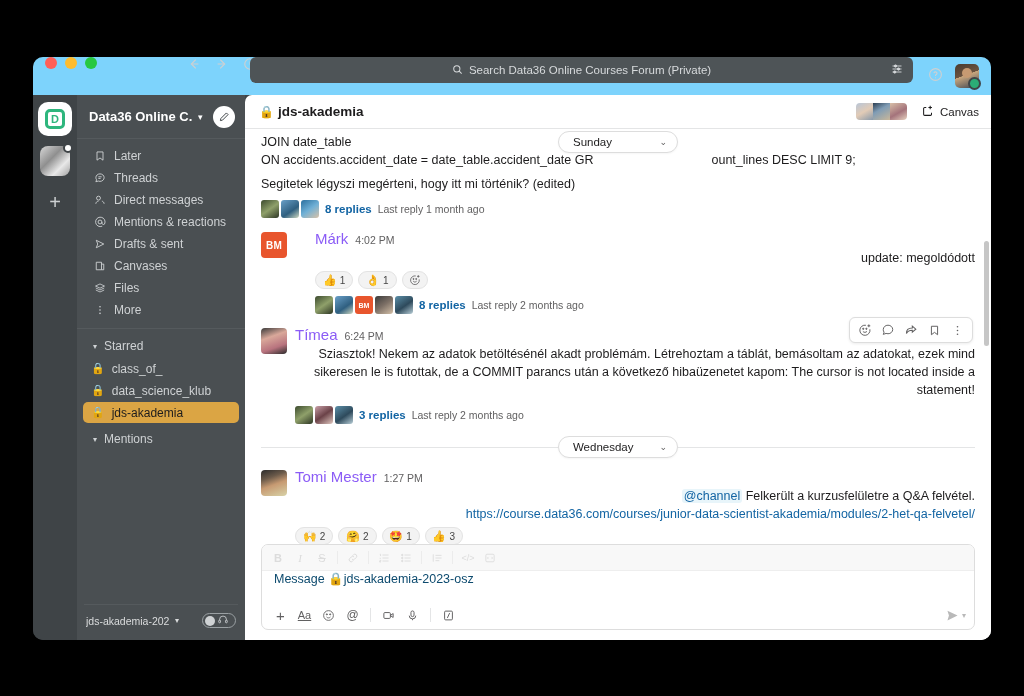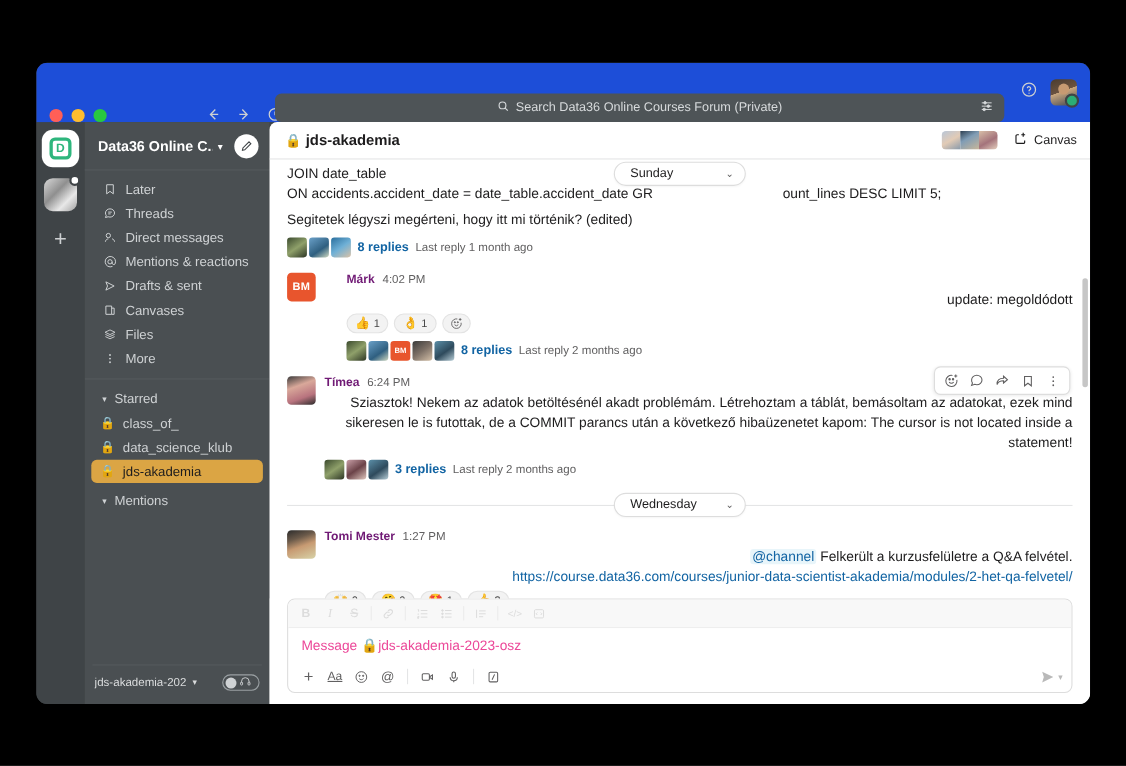"Search Data36 Online Courses Forum" .titlebar { align-items: flex-end -> flex-start; background: #1d4ed8 -> #7dd3fc; height: 54px -> 38px }
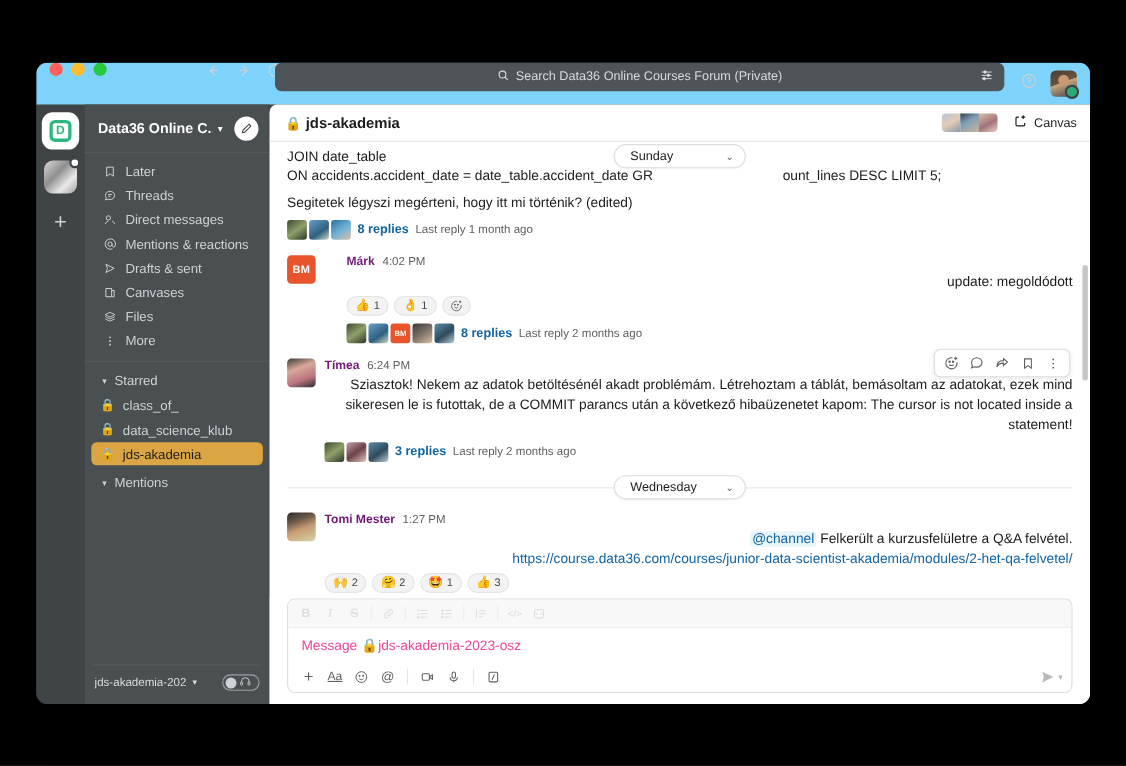"ount_lines DESC LIMIT 5;" span { text: 5 -> 9 }
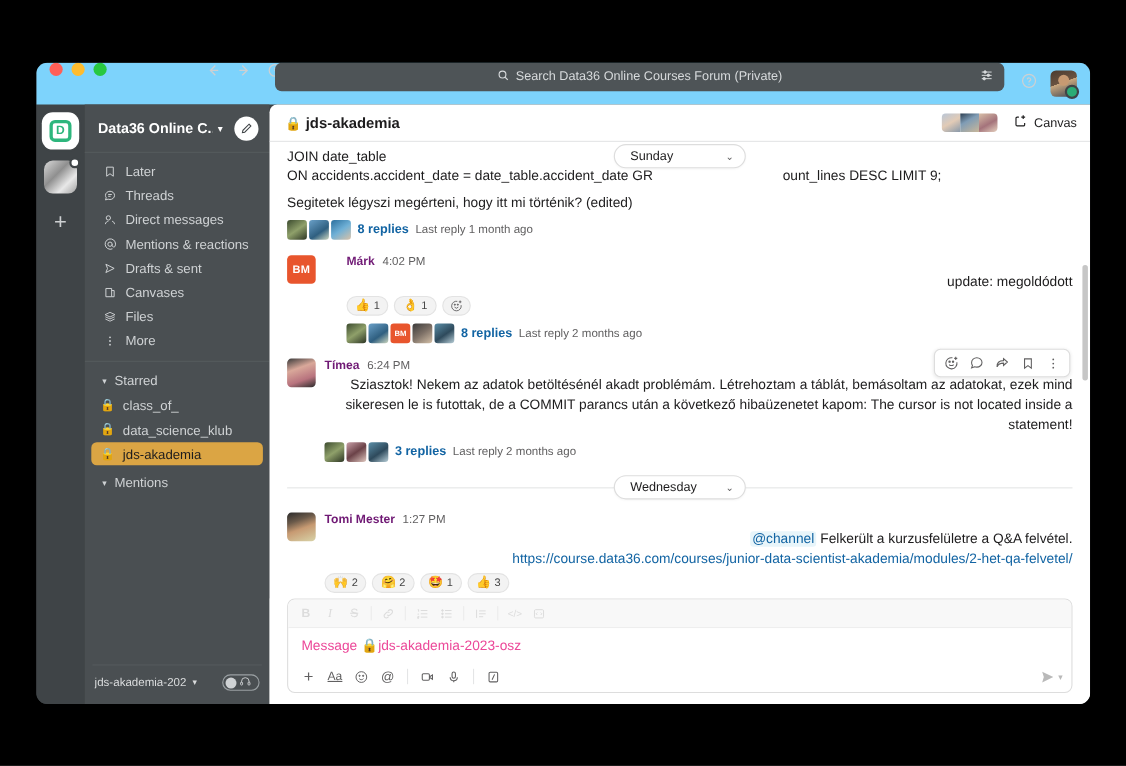"Márk" .mname { color: #701a75 -> #8b5cf6; font-size: 11px -> 15px; font-weight: bold -> normal }
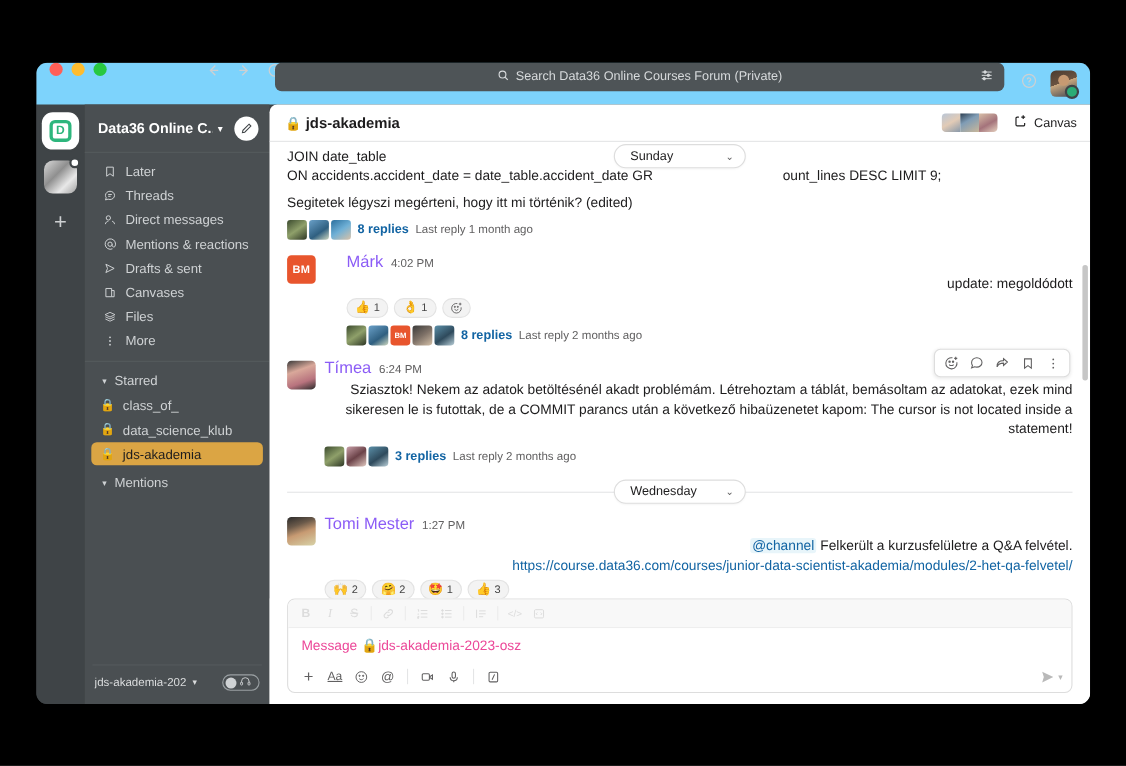"Message 🔒jds-akademia-2023-osz" .composer-input { align-items: center -> flex-start; color: #ec4899 -> #0c4a6e }
